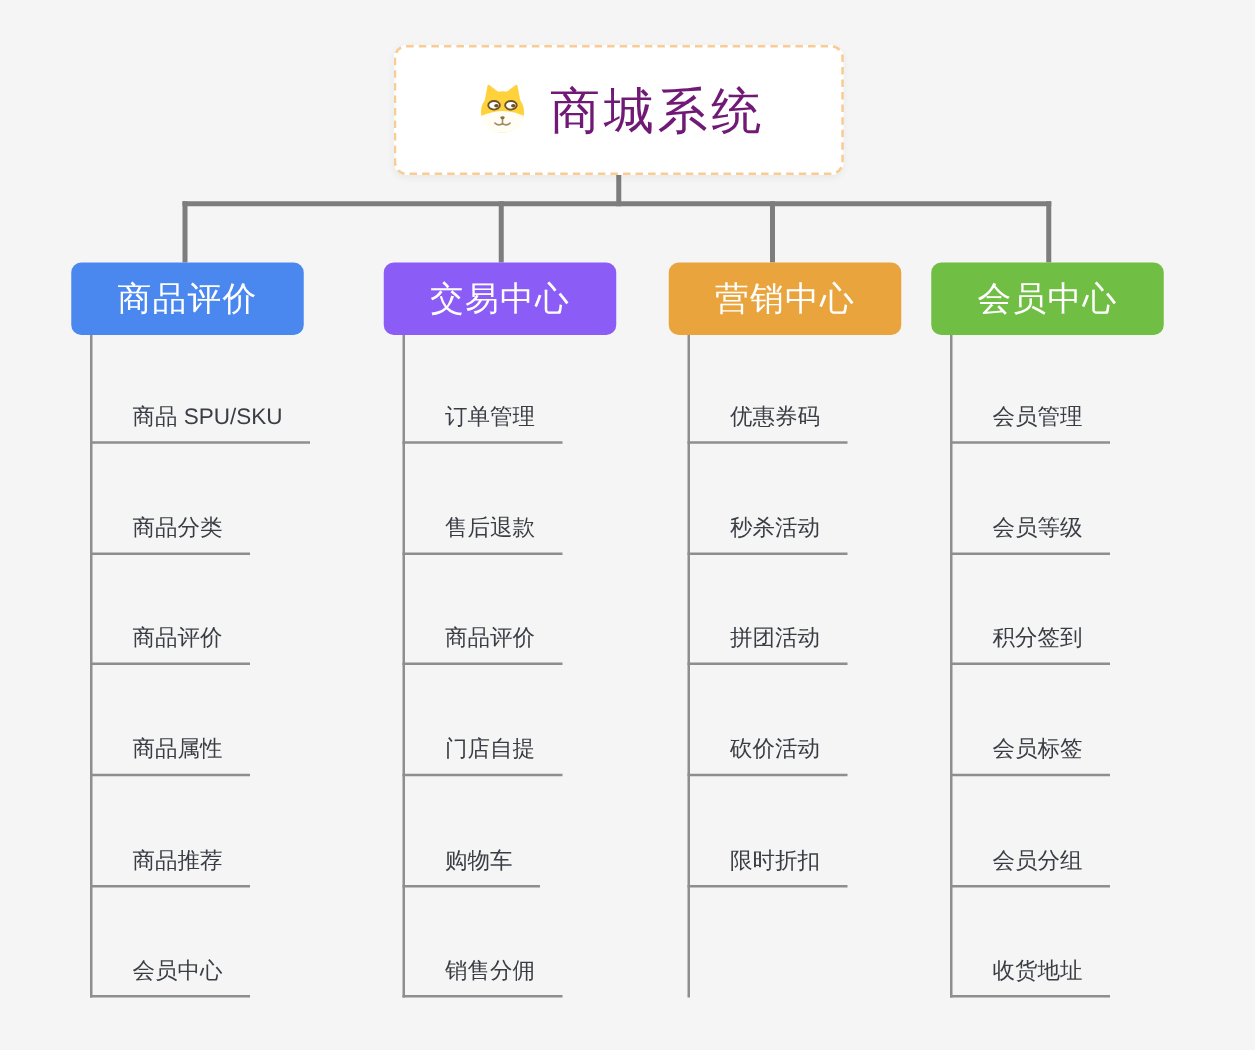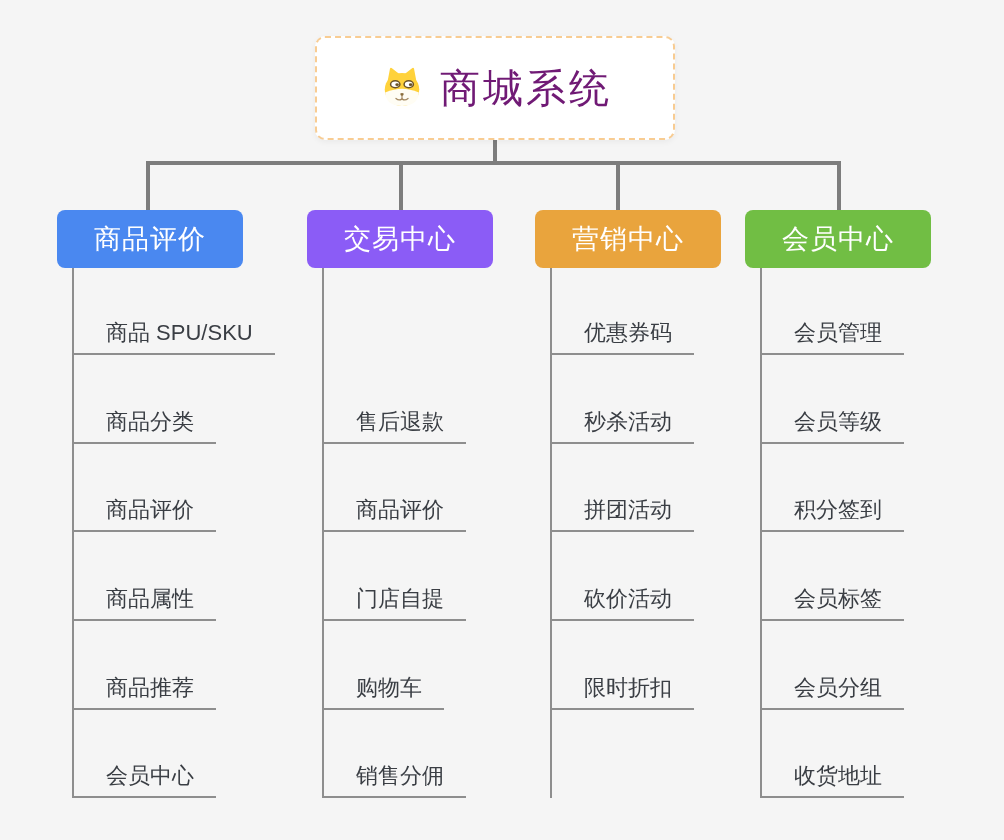"商品 SPU/SKU" .leaf { font-size: 22px -> 18px }
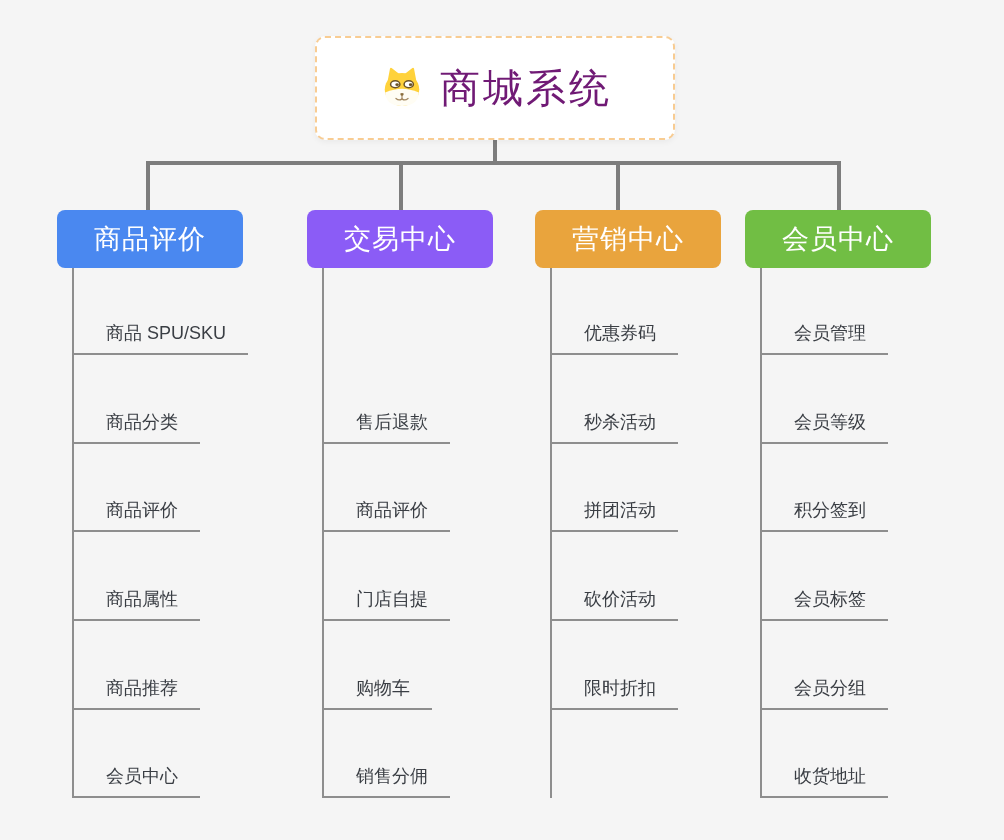"订单管理" div.leaf { html: none -> <div>订单管理</div> }
